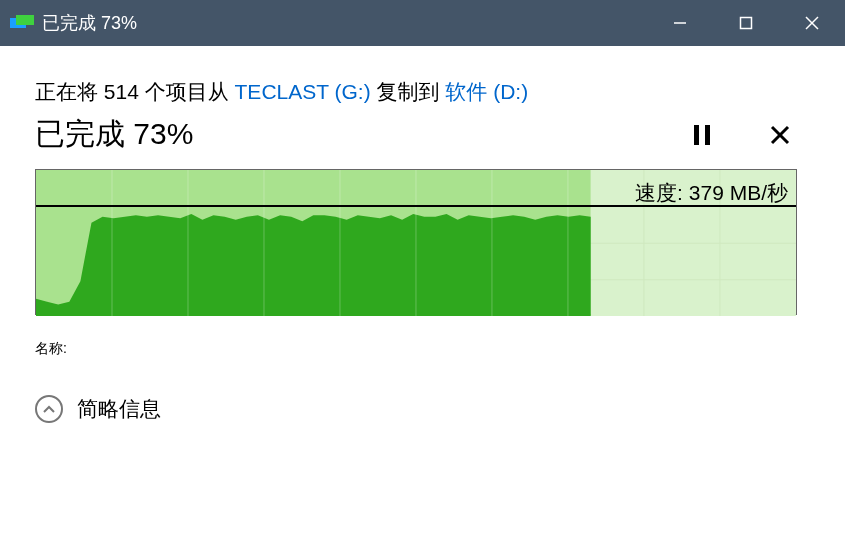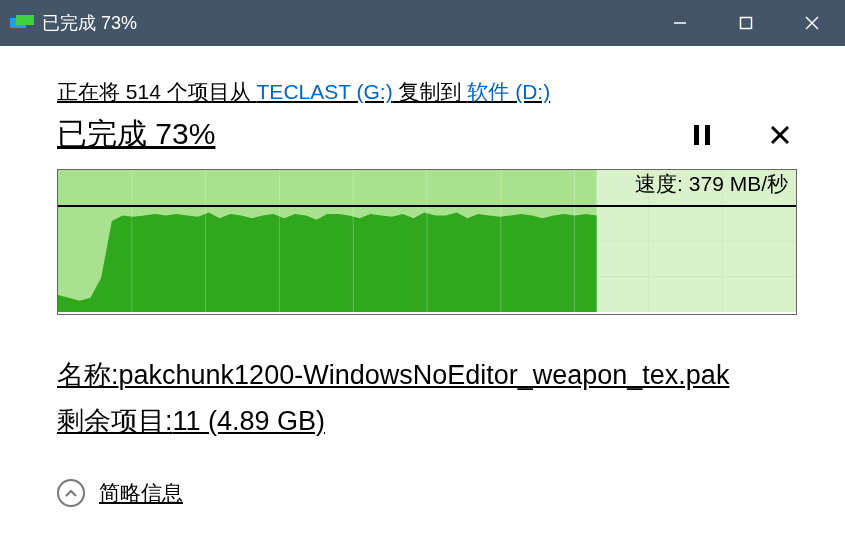"正在将 514 个项目从 TECLAST (G:)" .content { padding: 32px 48px 0 57px -> 32px 48px 0 35px; text-decoration: underline -> none }
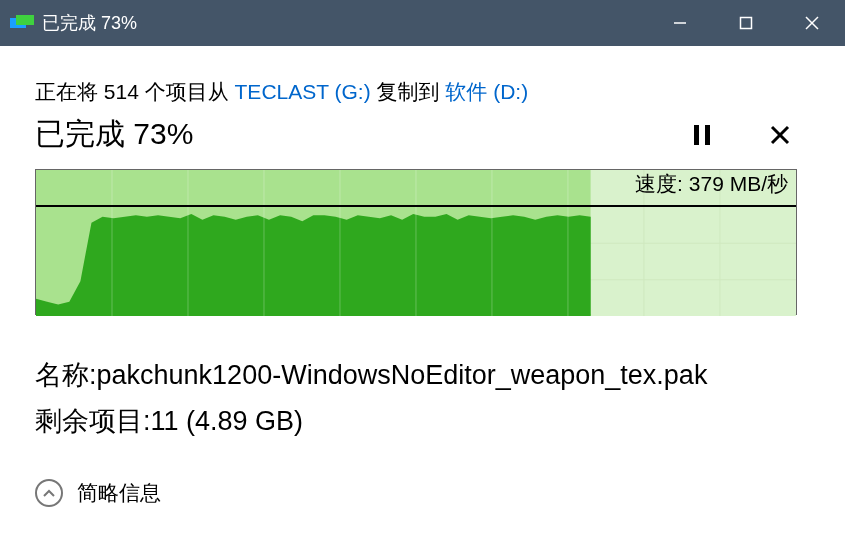"速度: 379 MB/秒" div.speed-label { top: 0 -> 9px }
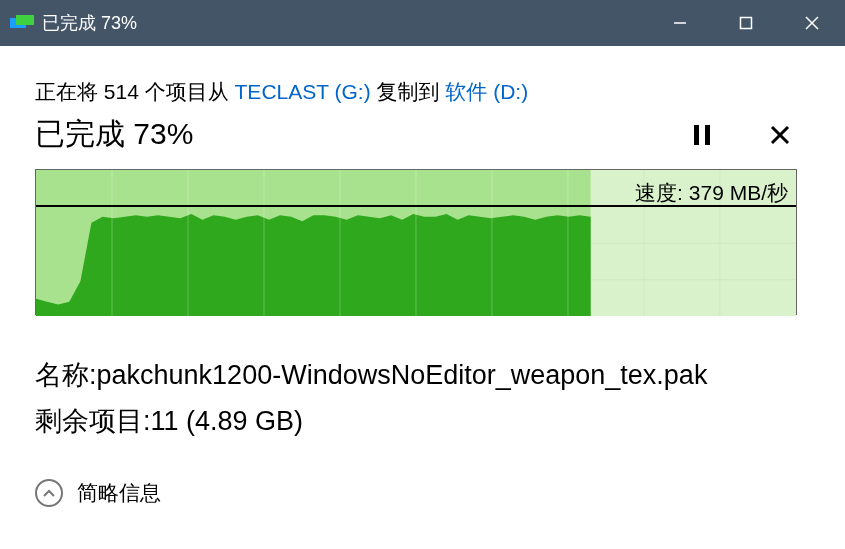"名称:" .details { font-size: 27px -> 14px; margin-top: 38px -> 22px }
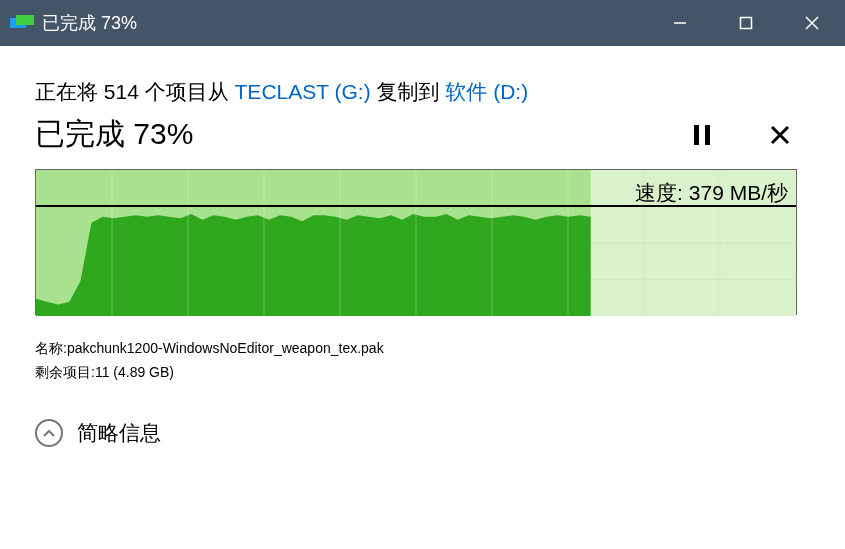"pakchunk1200-WindowsNoEditor_weapon_tex." span { html: <span>pakchunk1200-WindowsNoEditor_weapon_tex.pak</span> -> none }
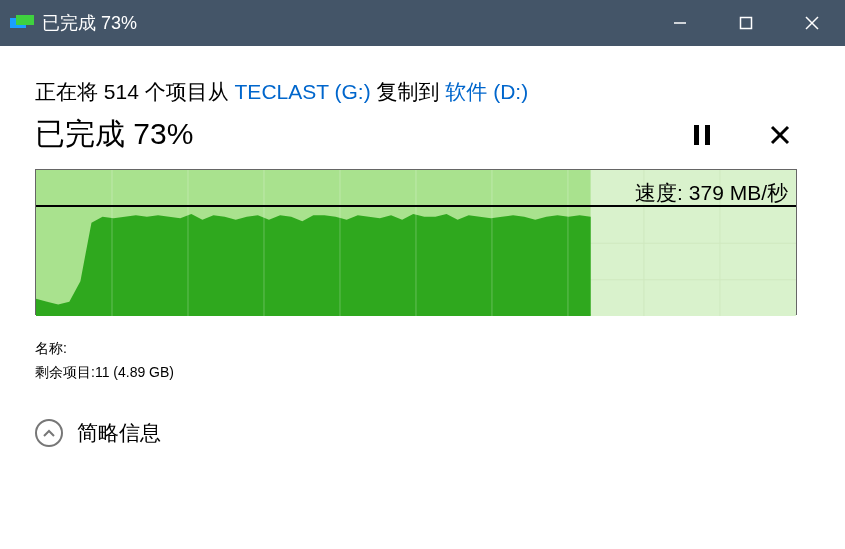"剩余项目:" div.details-row { html: <div> <span>剩余项目: </span> <span>11 (4.89 GB)</span> </div> -> none }
